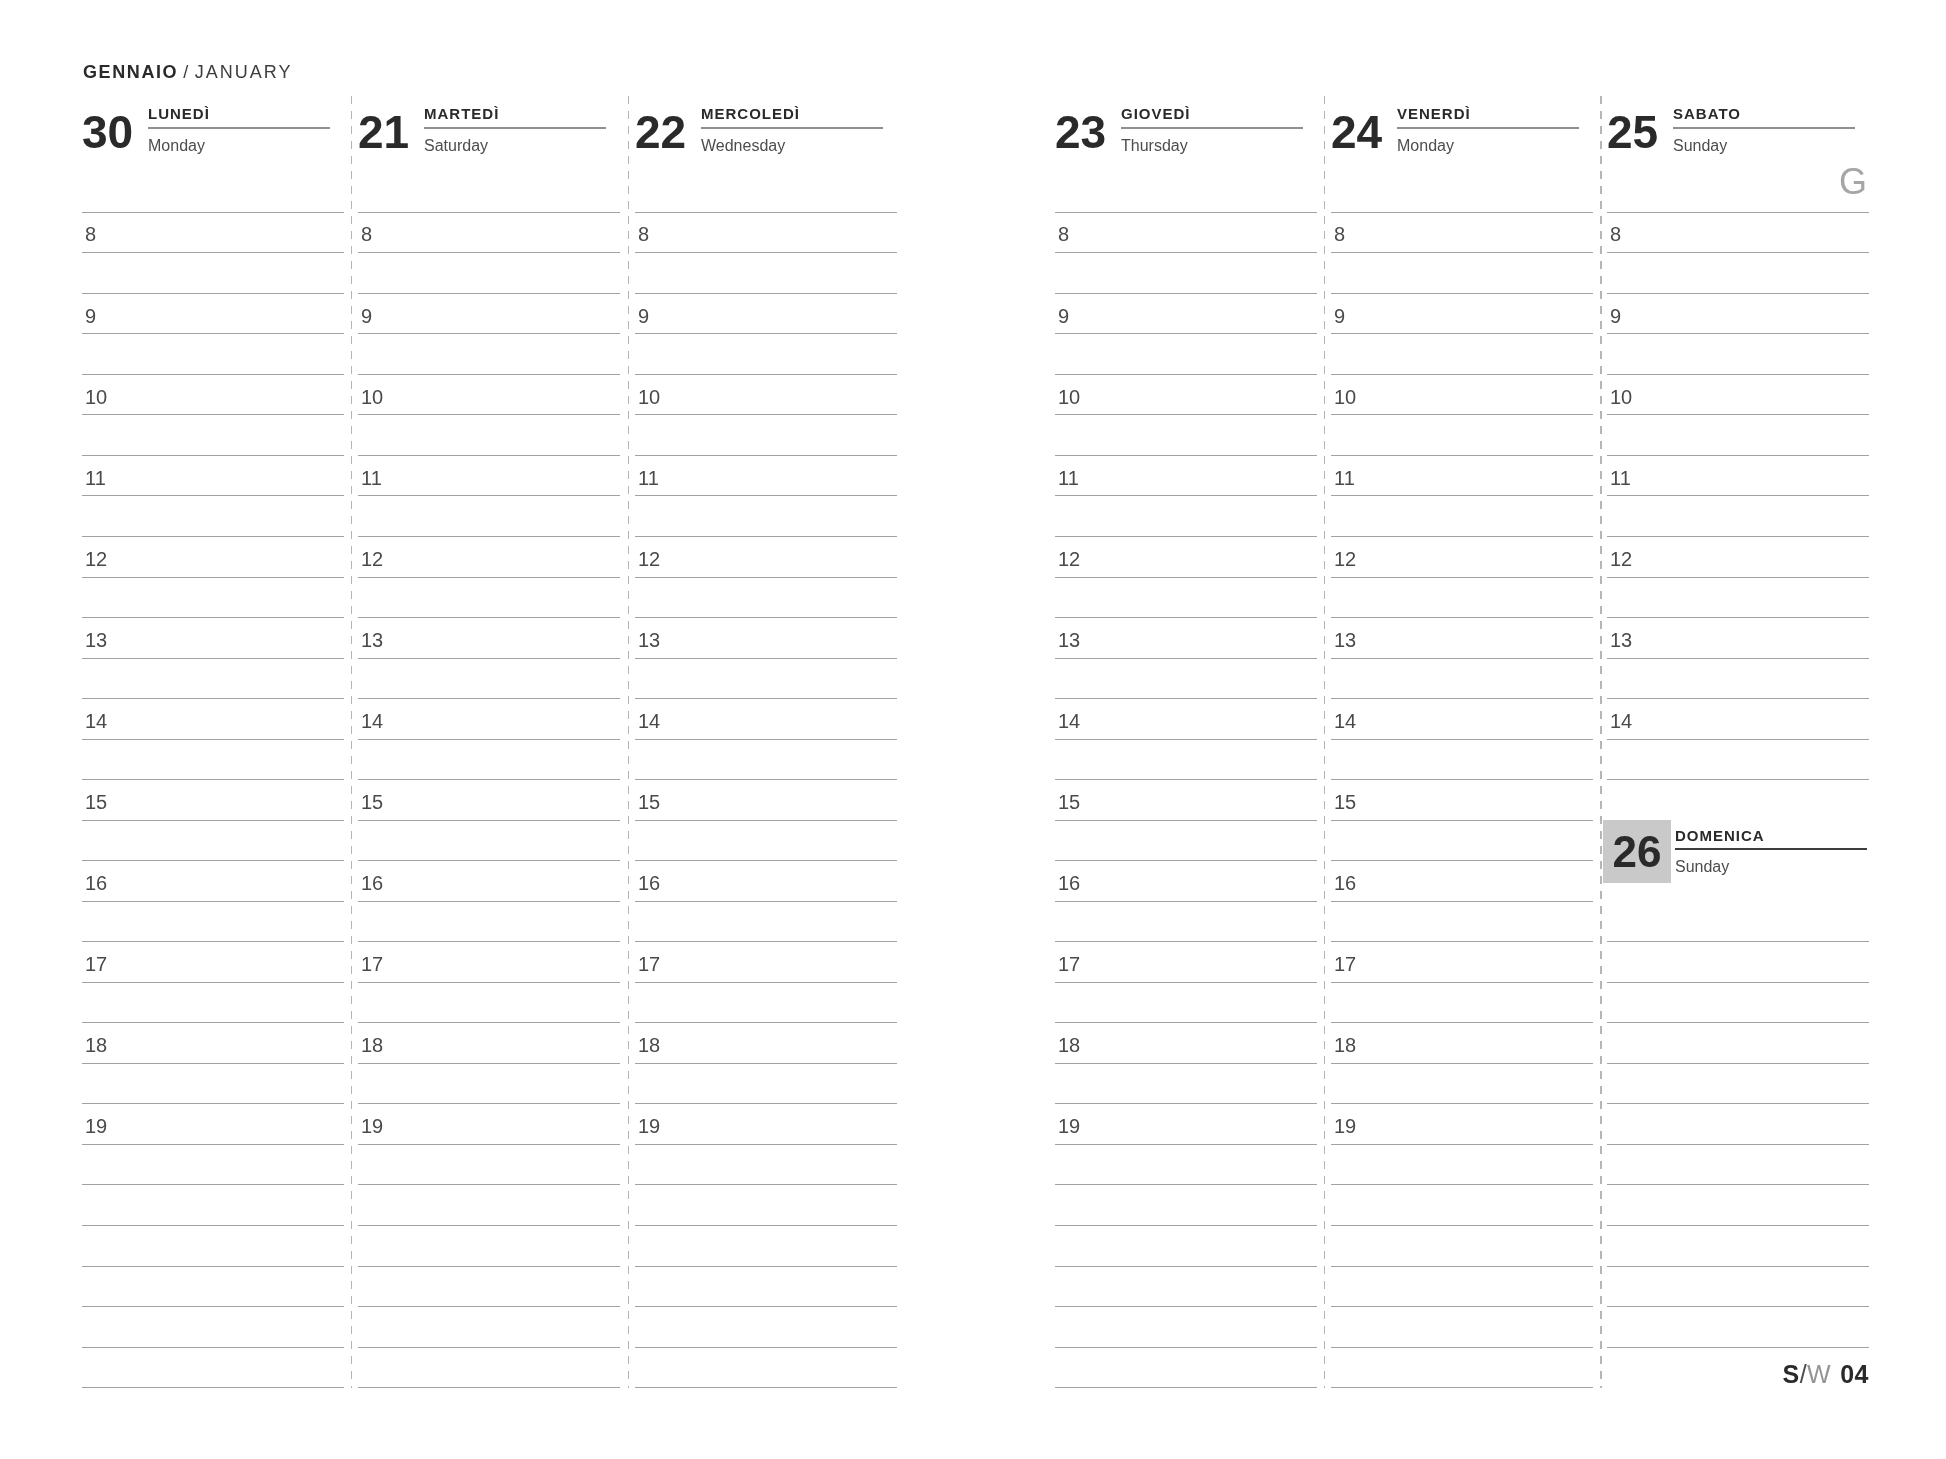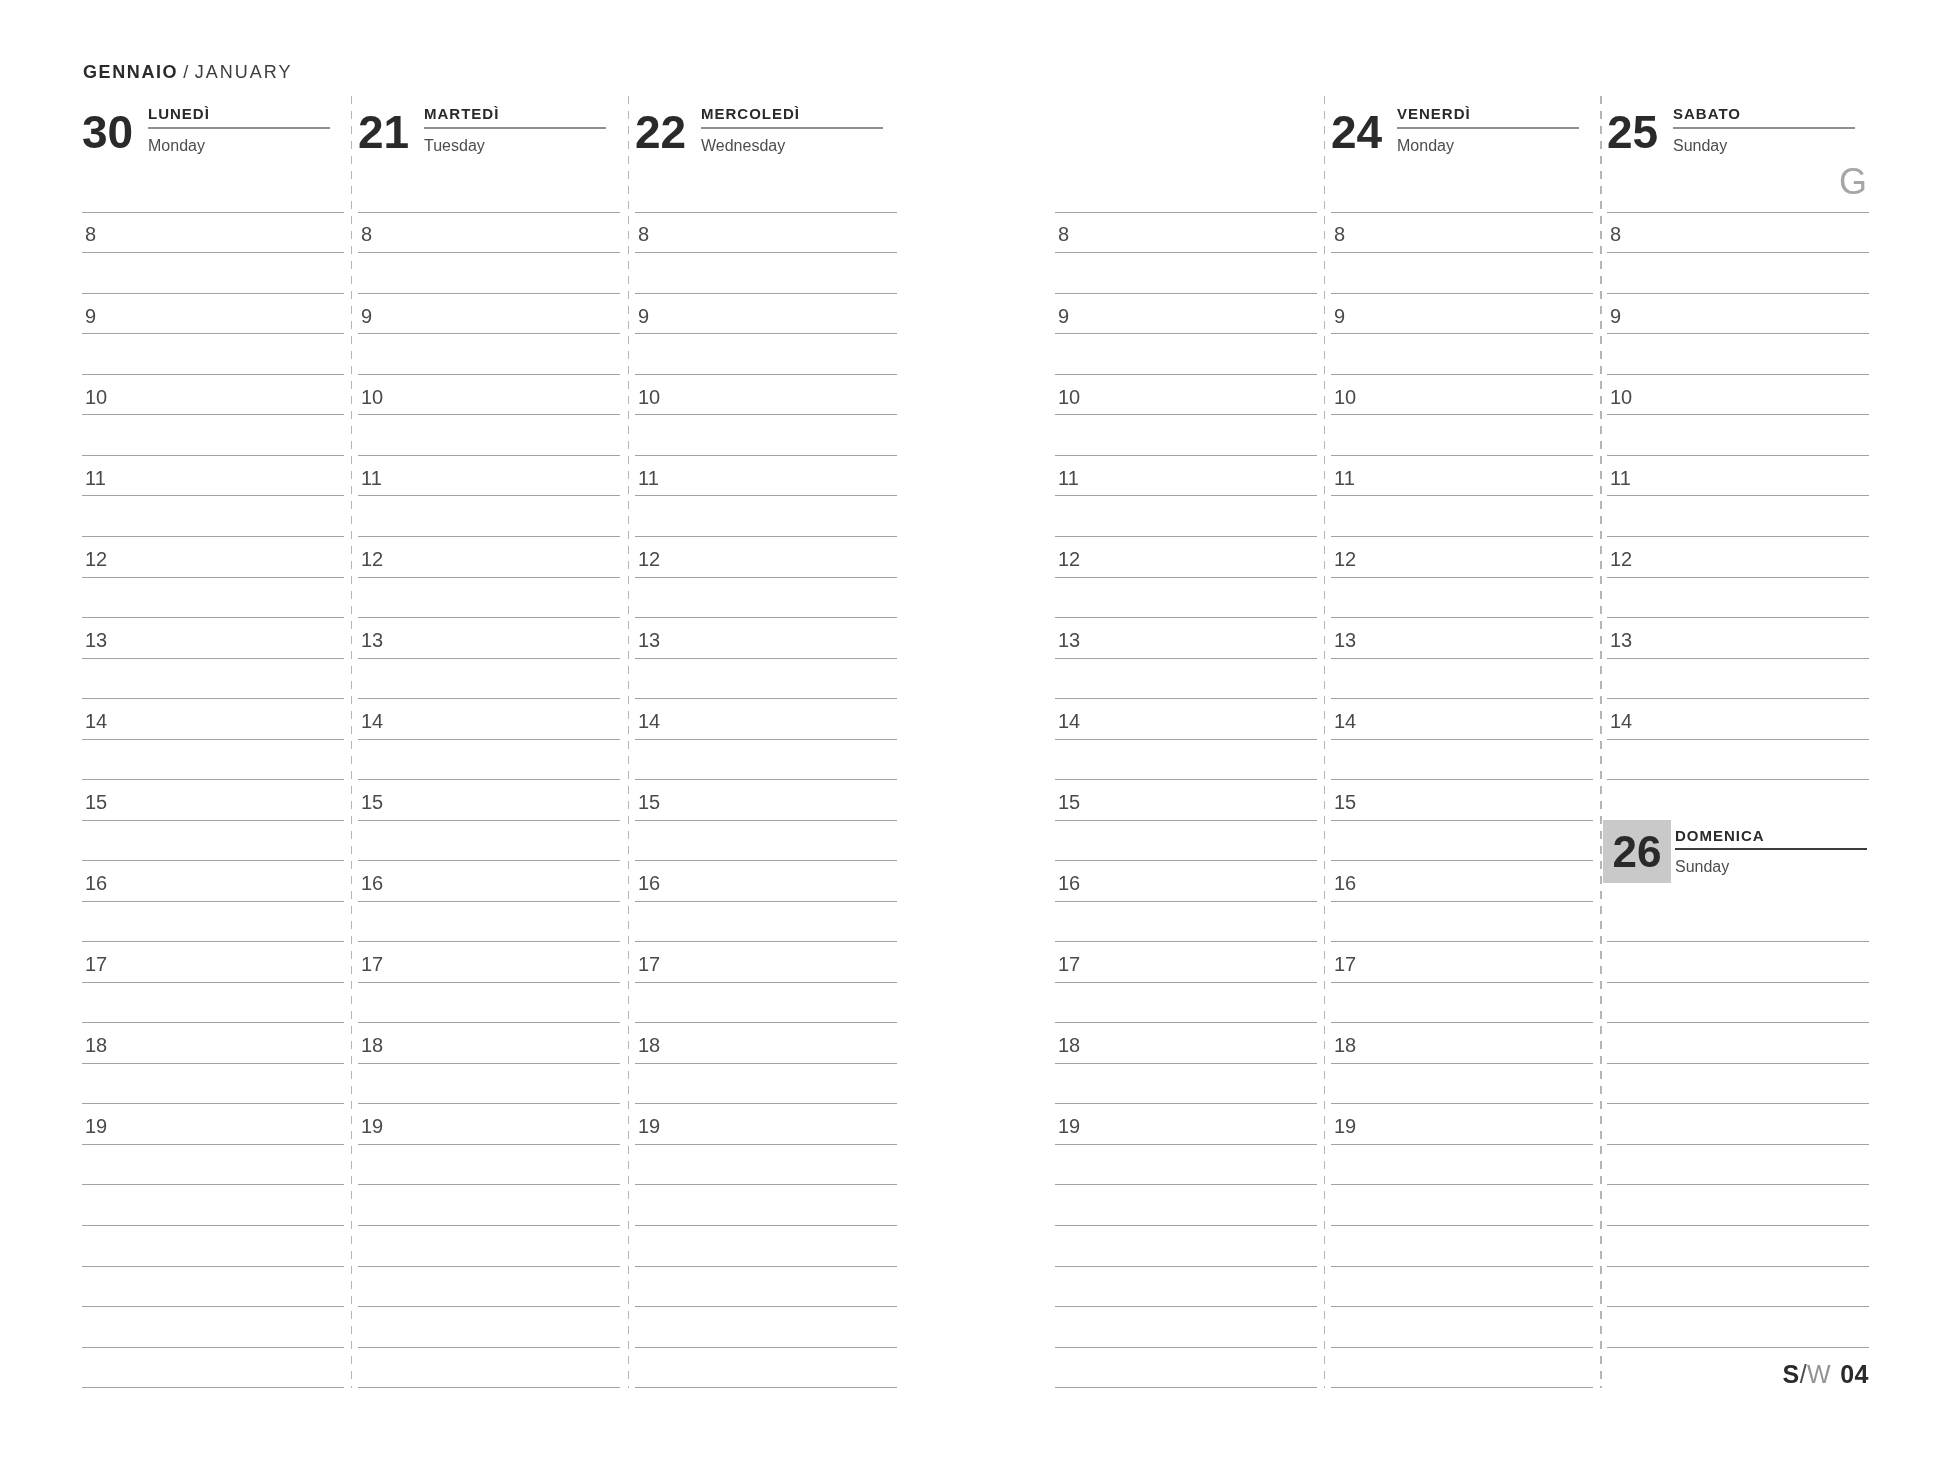"Tuesday" div.day-name-en { text: Tuesday -> Saturday }
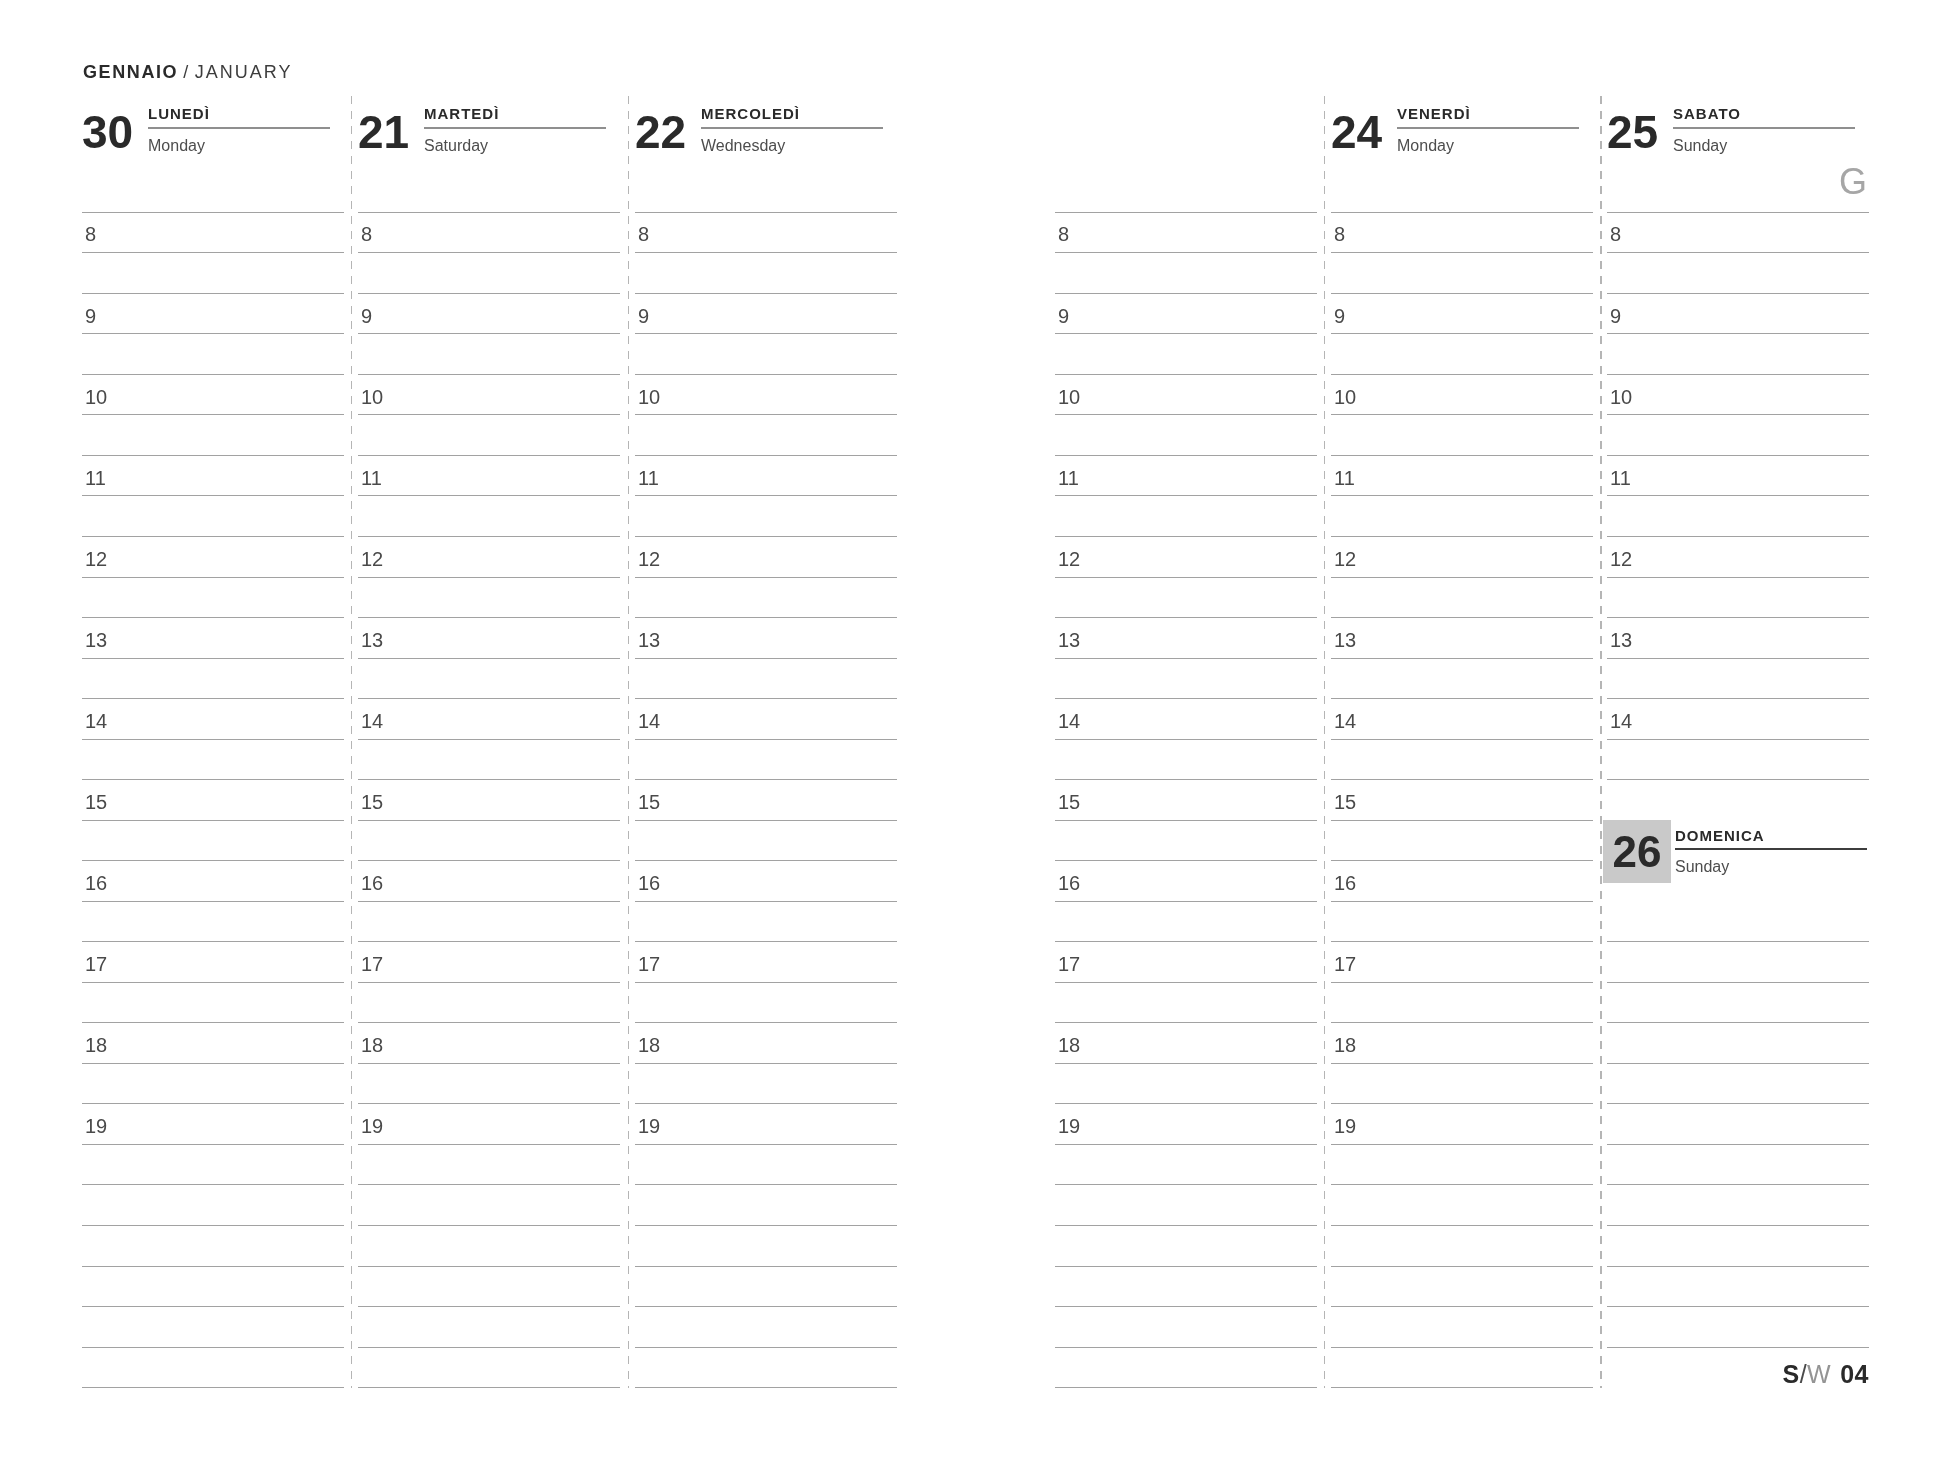"23" div.day-head { html: none -> <div> <div>23</div> <div> <div>GIOVEDÌ</div> <div></div> <div>Thursday</div> </div> </div> }
